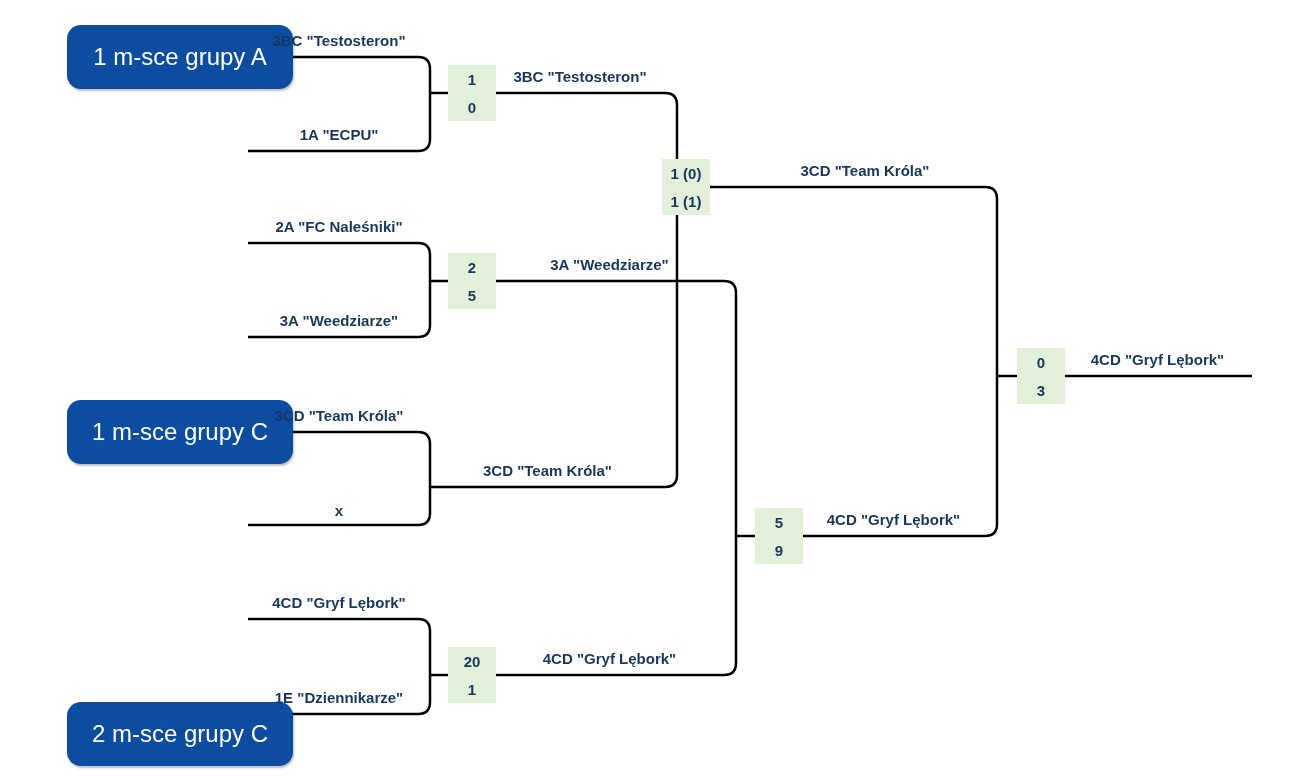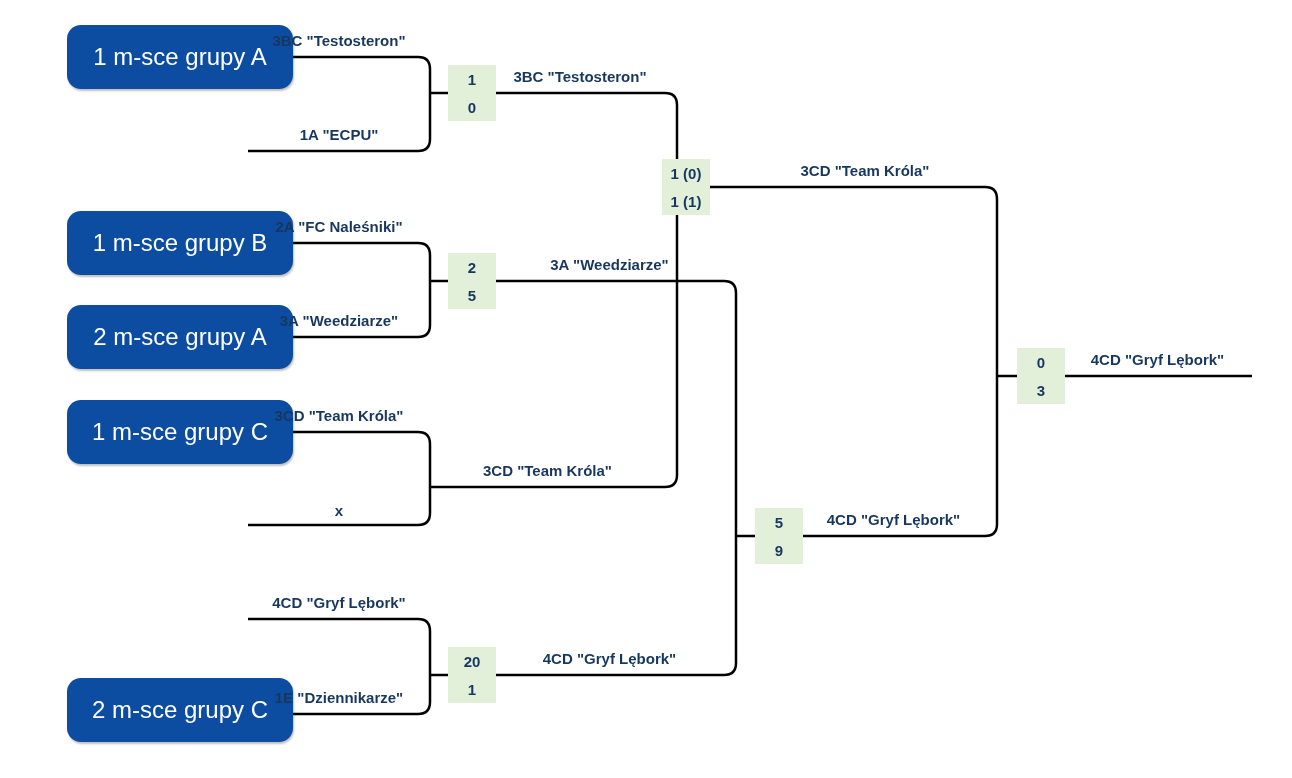"1 m-sce grupy B" div.entrant { html: <div>1 m-sce grupy B</div> -> none }
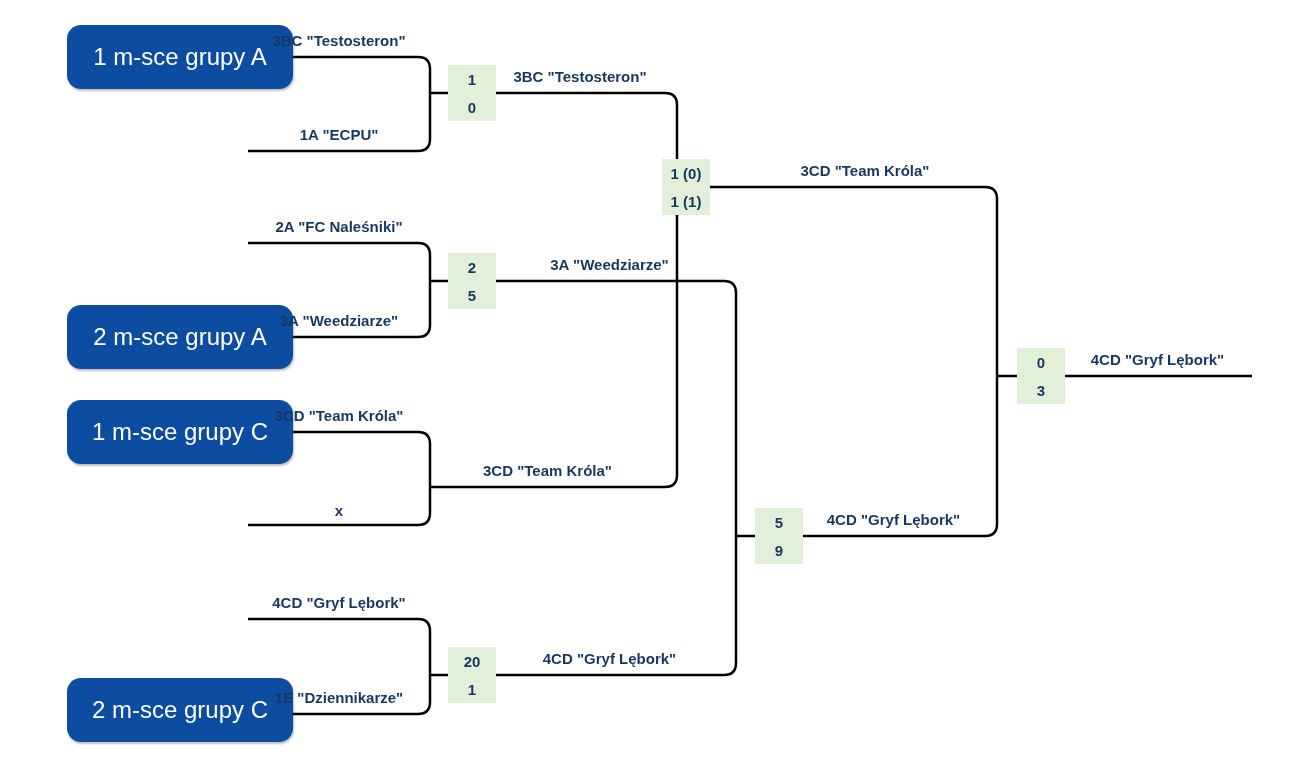"2 m-sce grupy A" div.entrant { html: <div>2 m-sce grupy A</div> -> none }
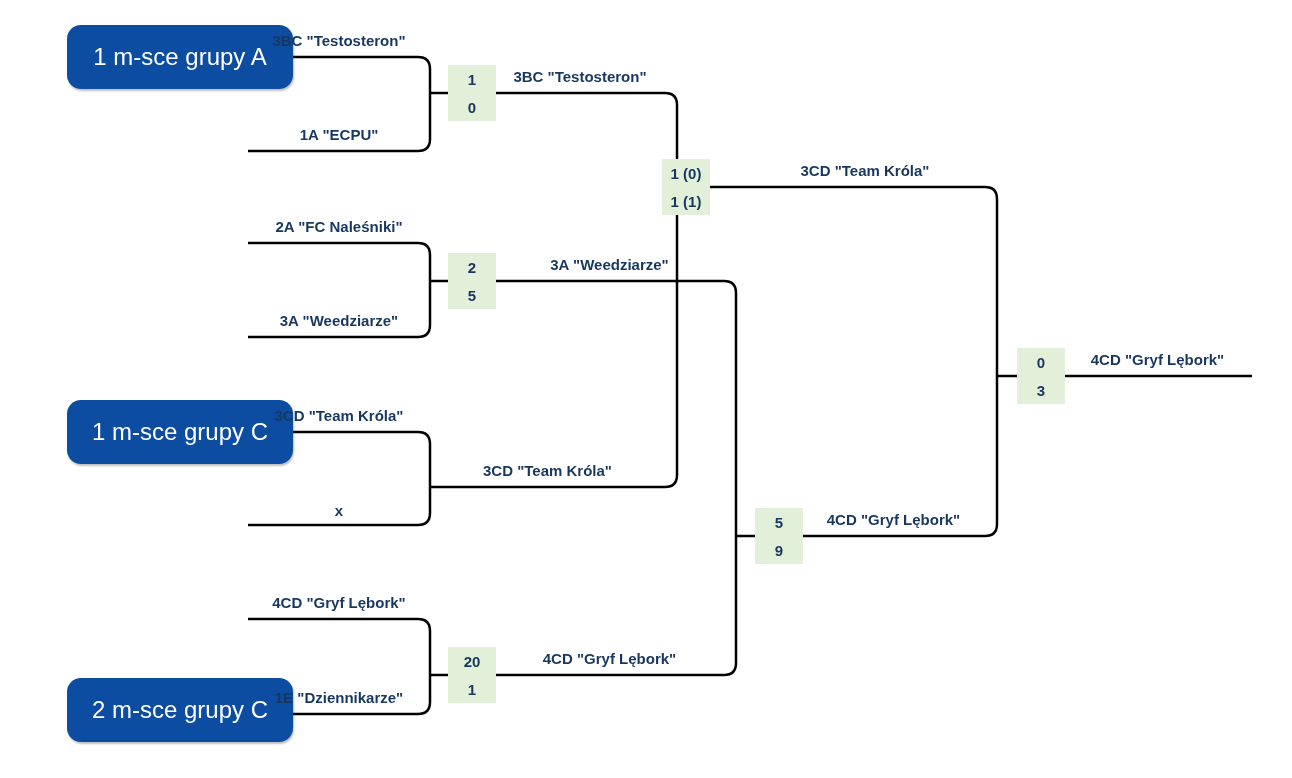"2 m-sce grupy C" div.entrant { top: 678px -> 702px }
